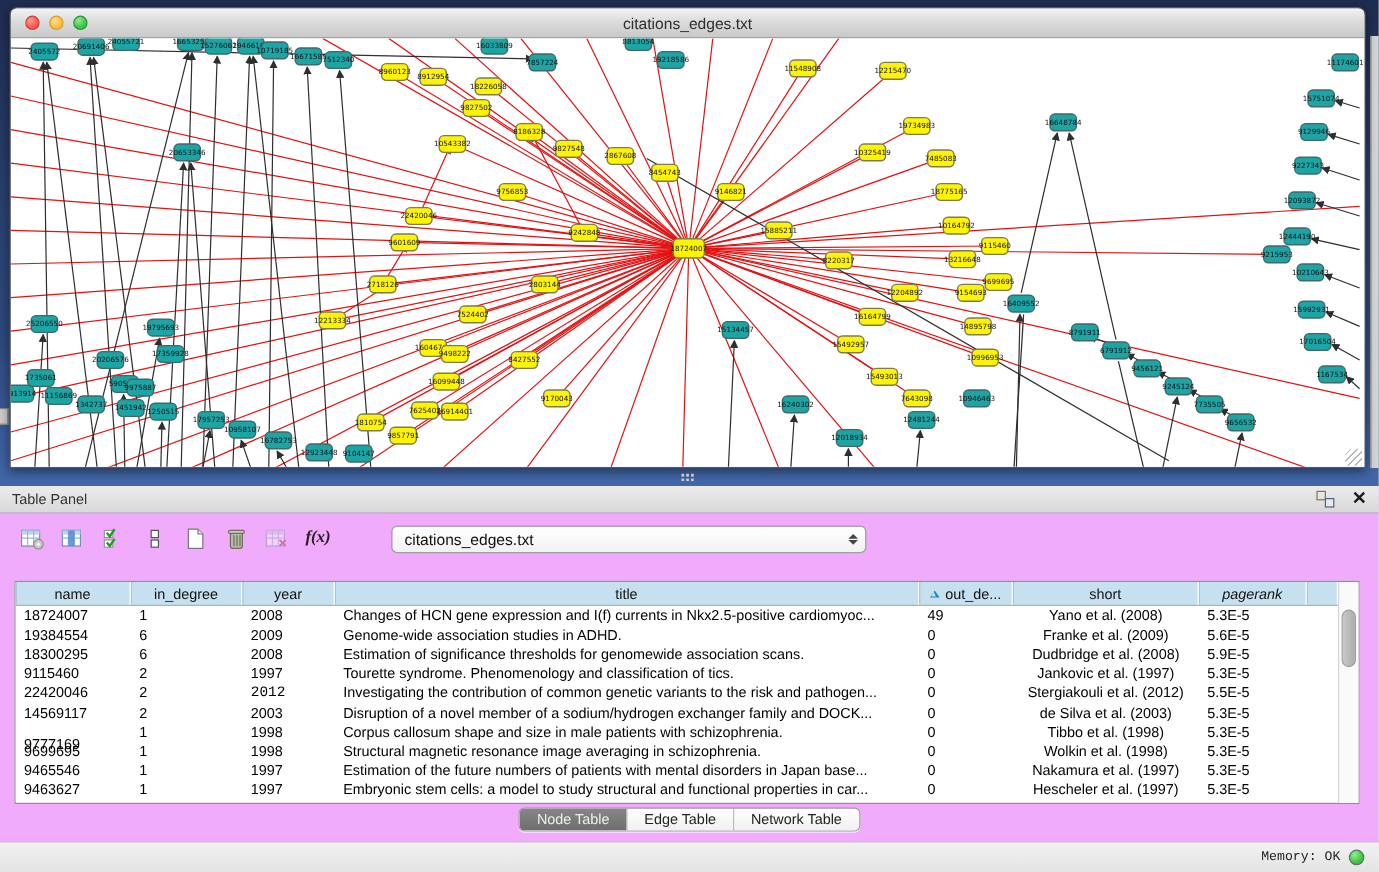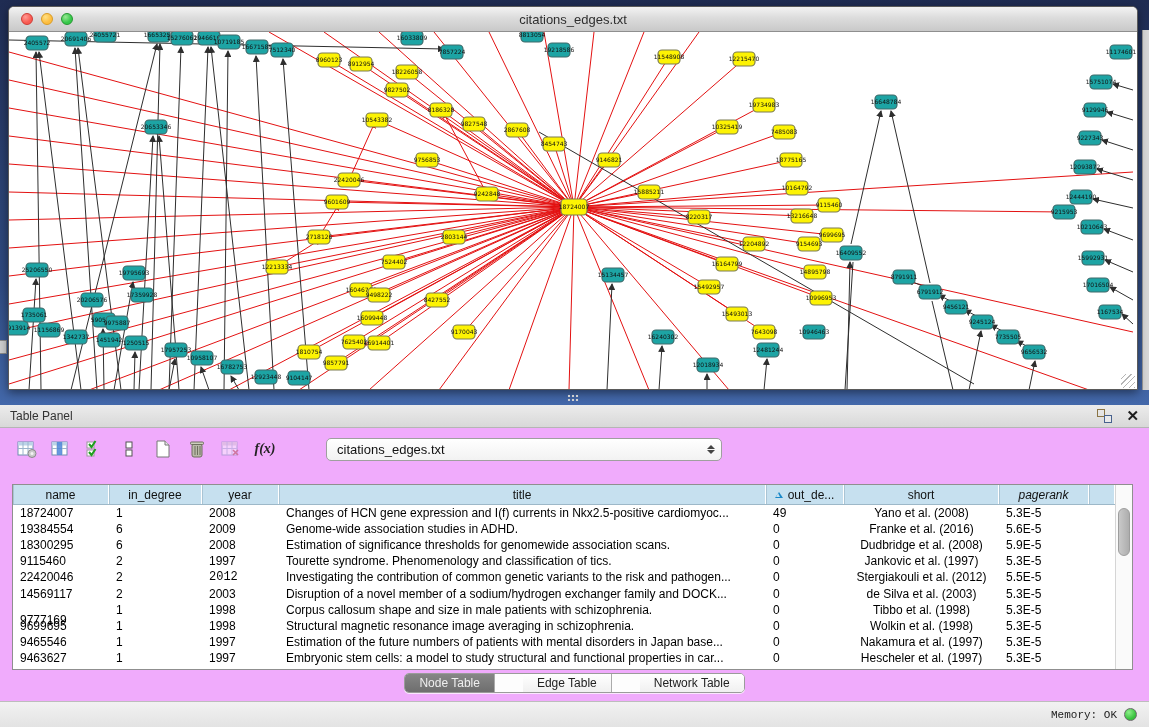"Franke et al. (2016)" div.td { text: 2016 -> 2009 }
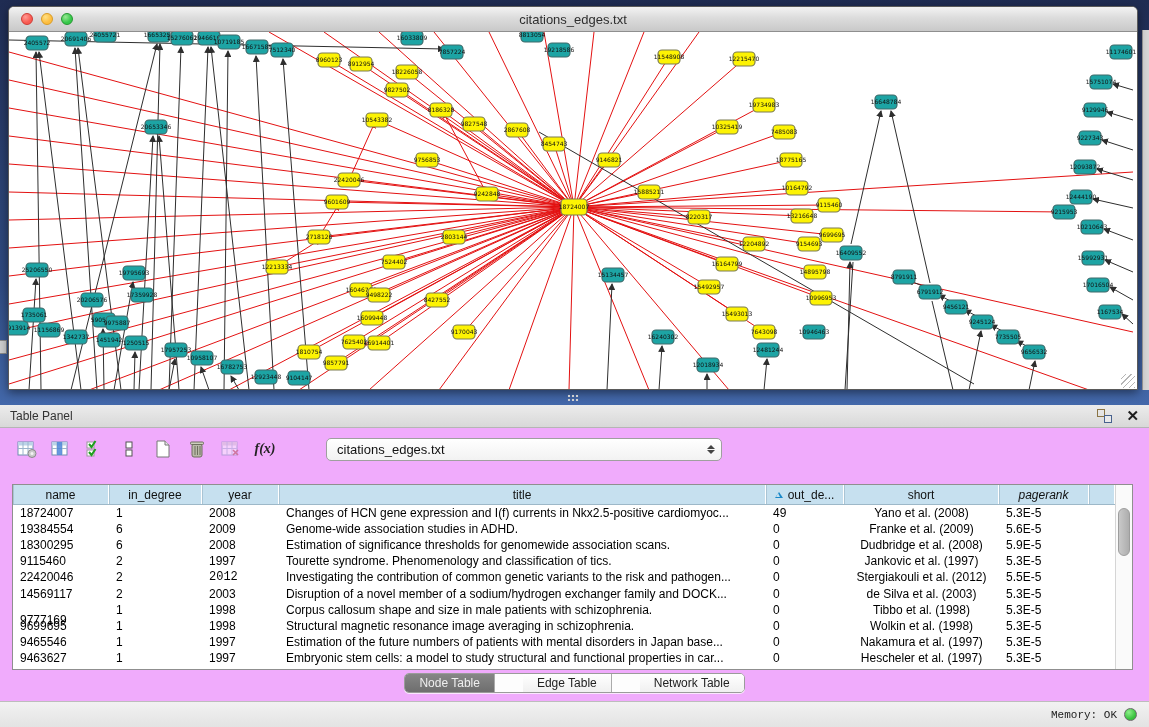"Node Table" .seg { gap: 28px -> none }
